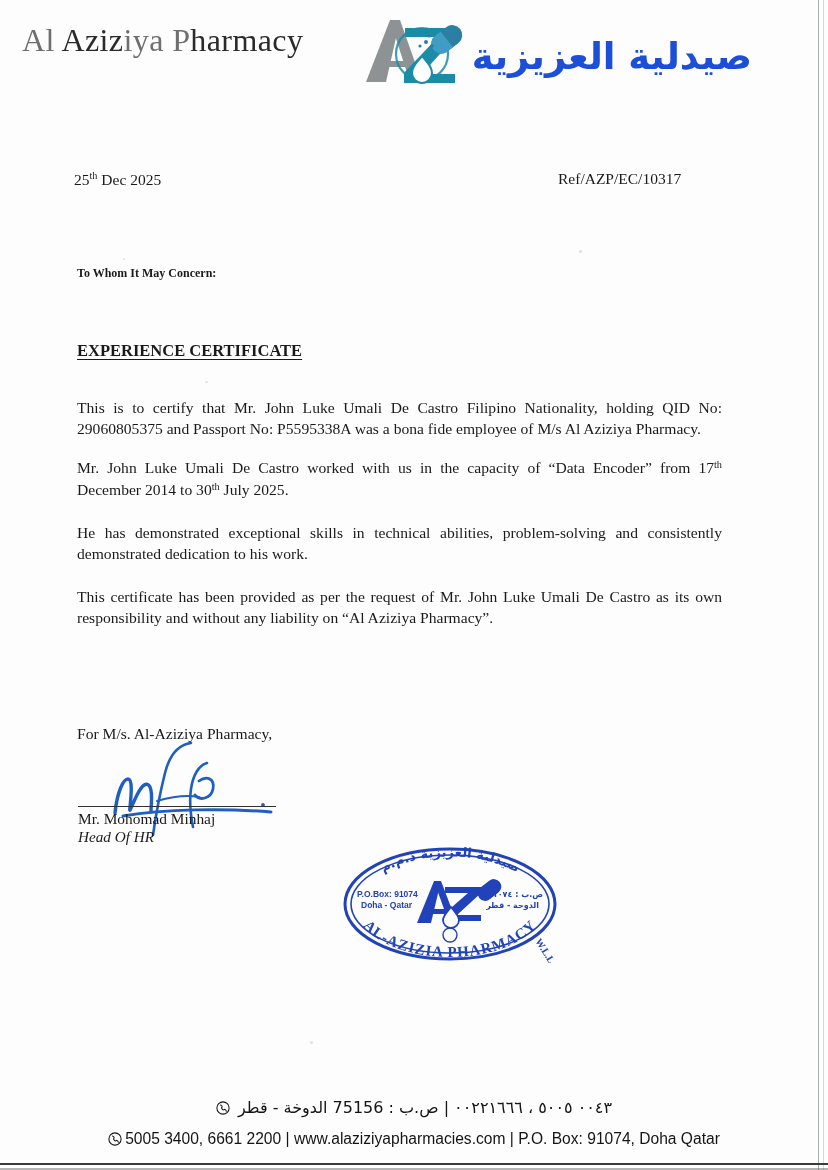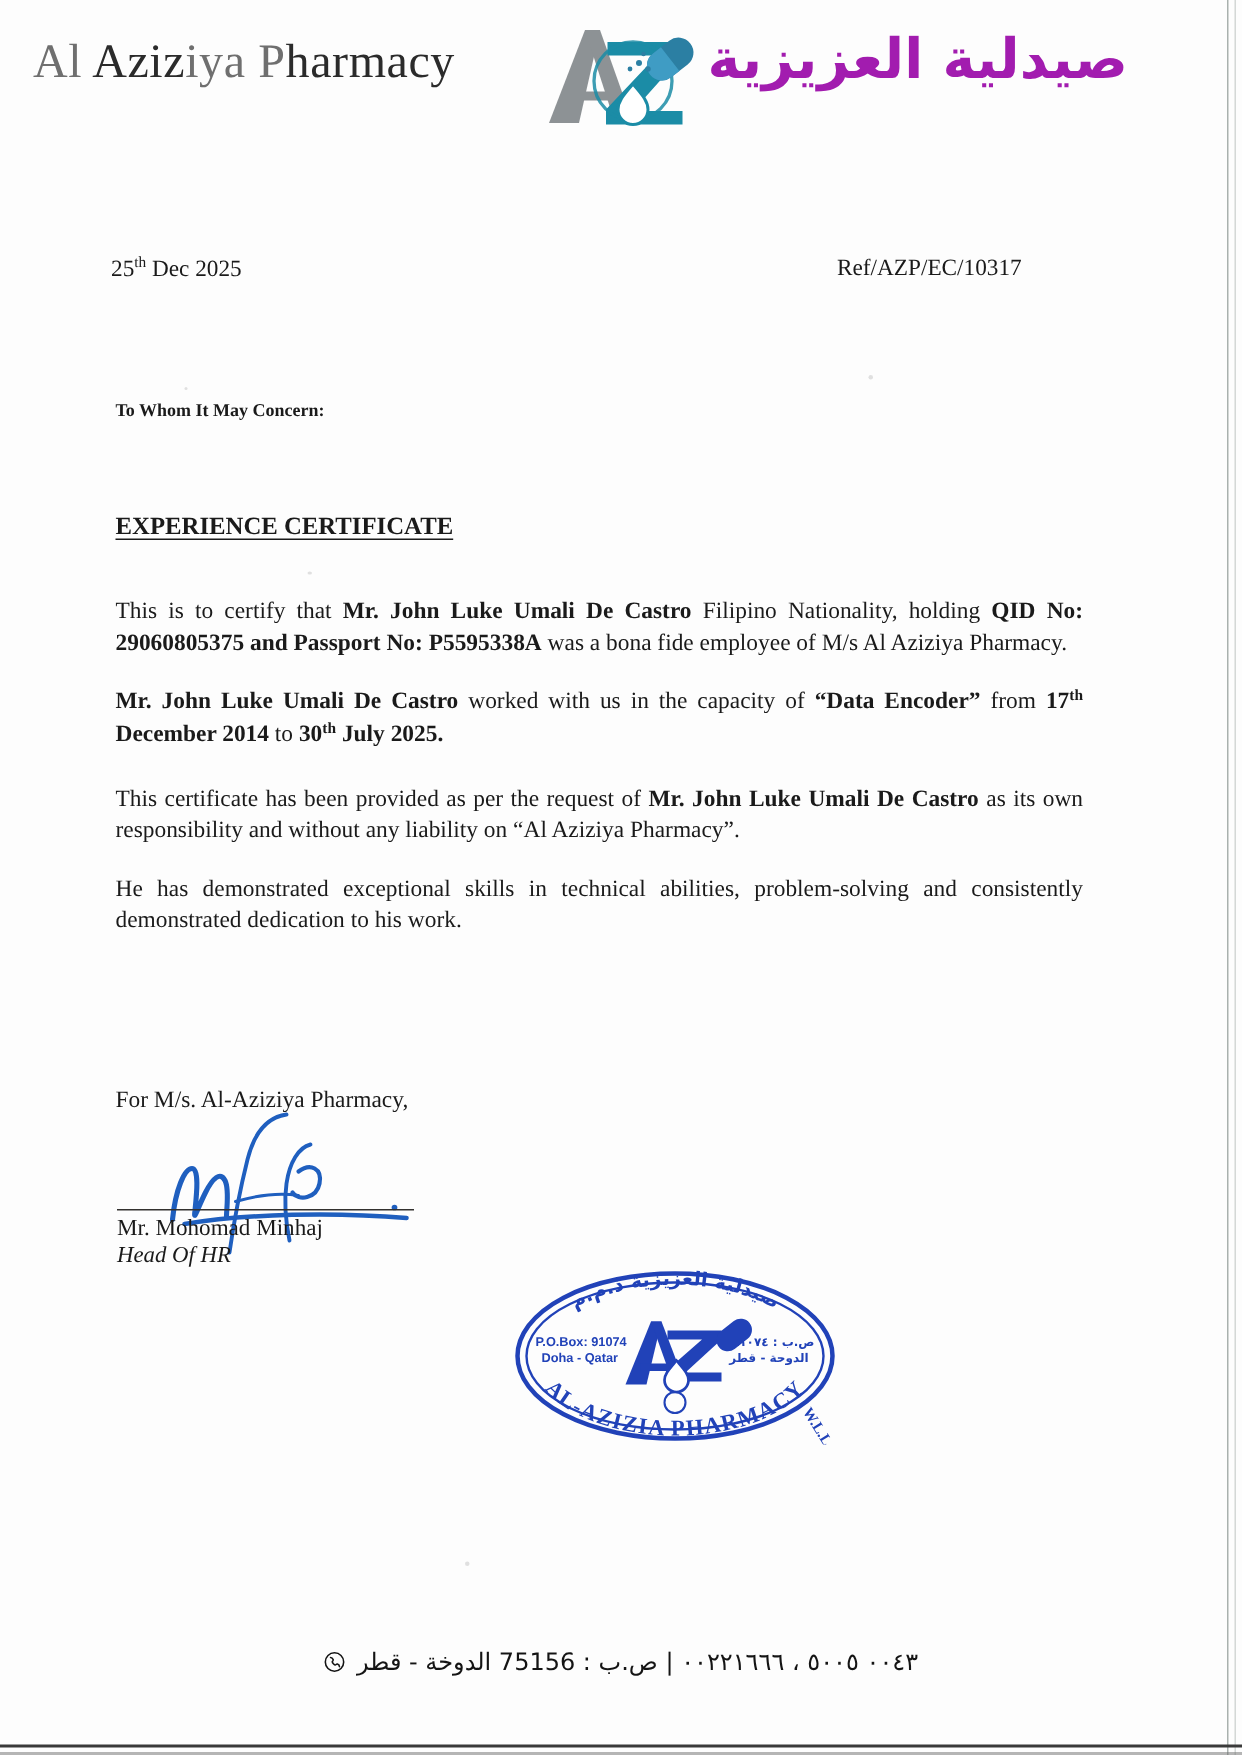"صيدلية العزيزية" .brand-ar { color: #a21caf -> #1d4ed8; top: 18px -> 35px }
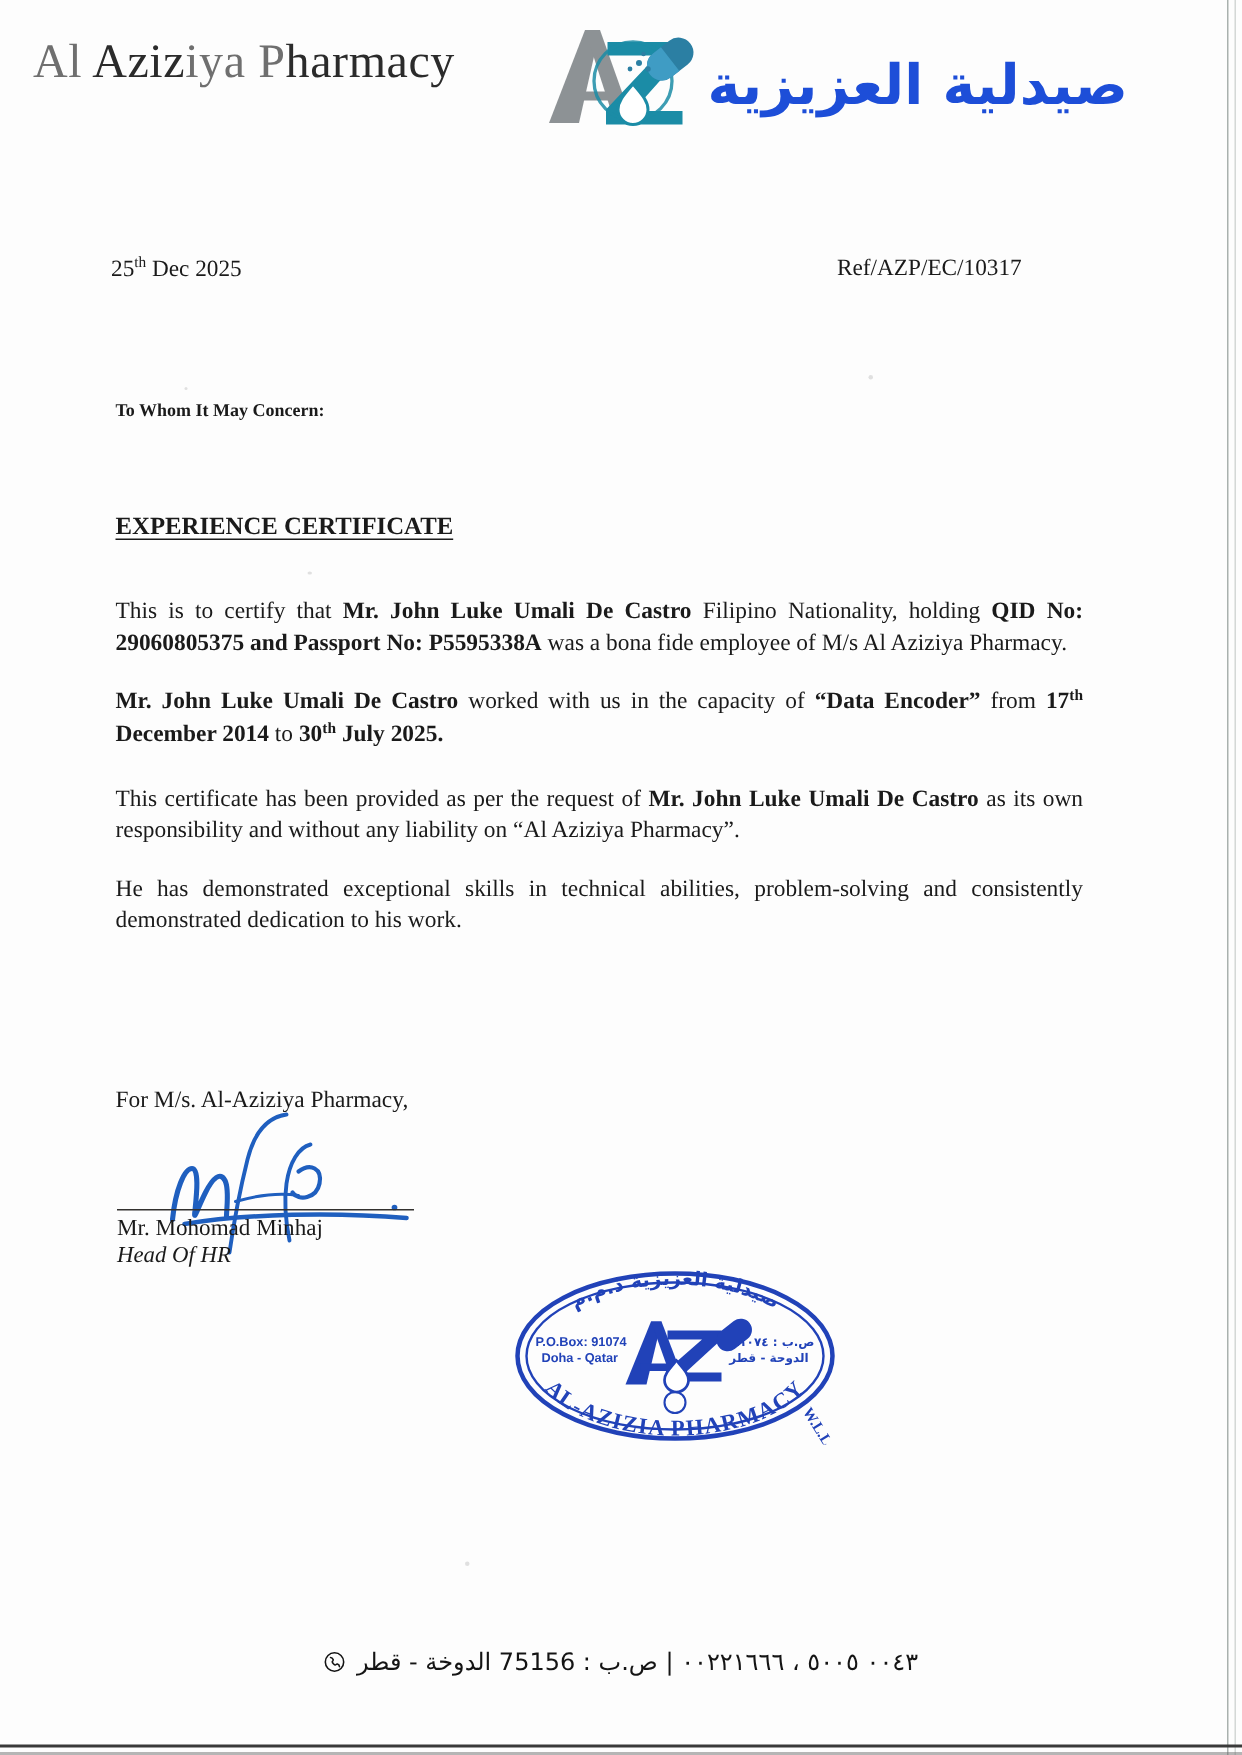"Mr. John Luke Umali De" .para b { font-weight: bold -> normal }
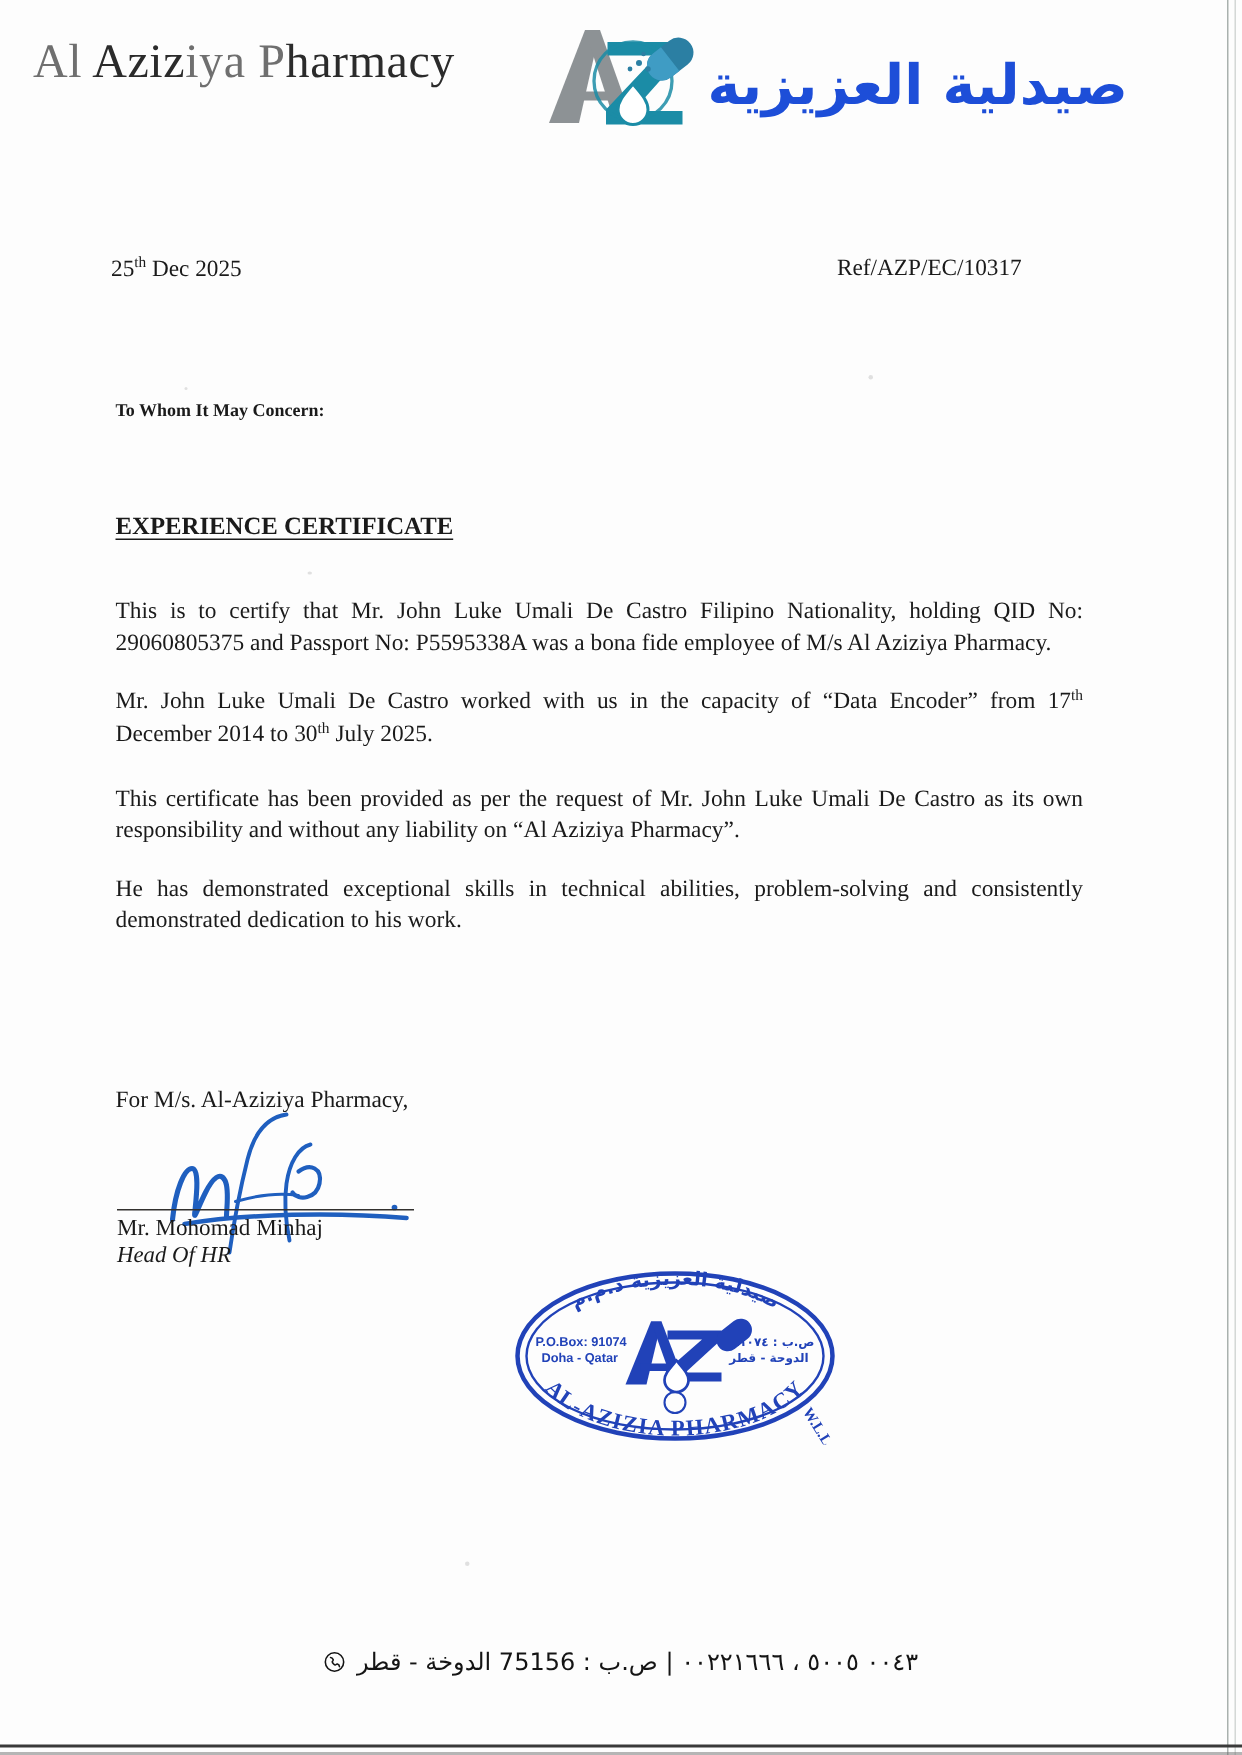"This certificate has been provided" p.para { order: before "He has demonstrated exceptional skills" -> after "He has demonstrated exceptional skills" }
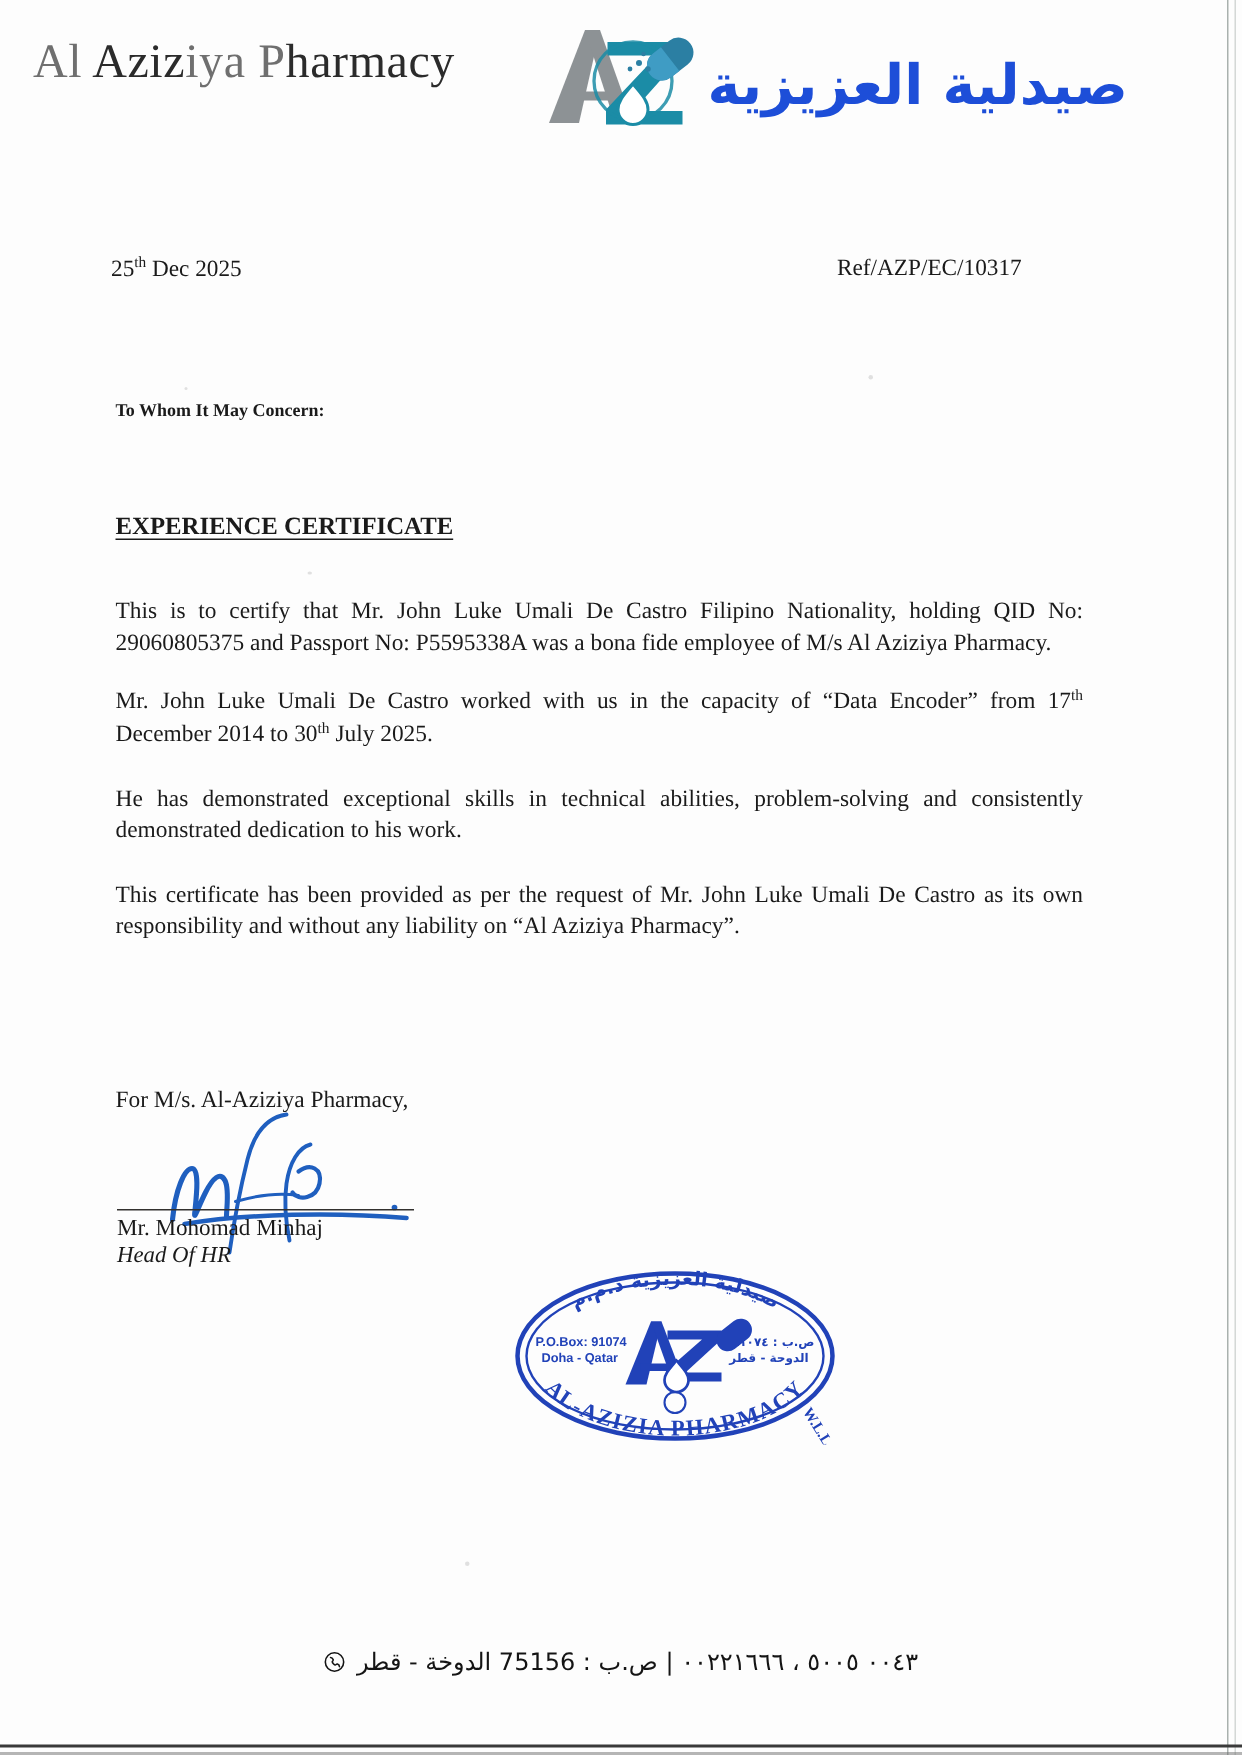"5005 3400, 6661 2200 |" div.footer-en { html: none -> <div> <span> <svg> <circle></circle> <path></path> </svg> </span><span>5005 3400, 6661 2200</span> <span>|</span> <span>www.alaziziyapharmacies.com</span> <span>|</span> <span>P.O. Box: 91074, Doha Qatar</span> </div> }
